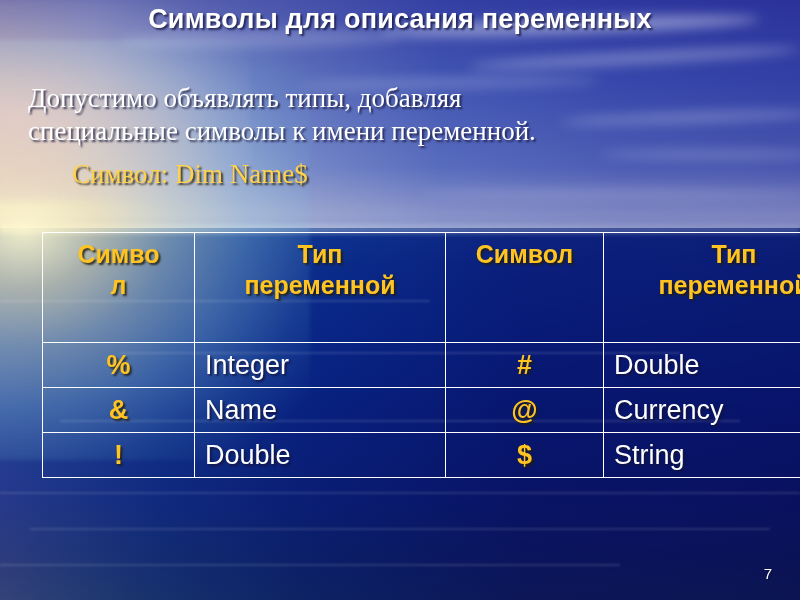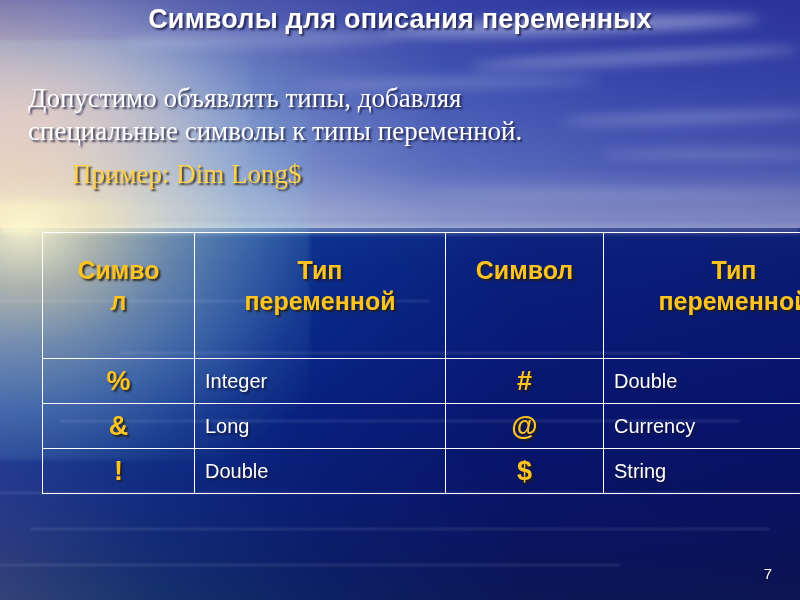"специальные символы к типы переменной." span.body-line { text: типы -> имени }
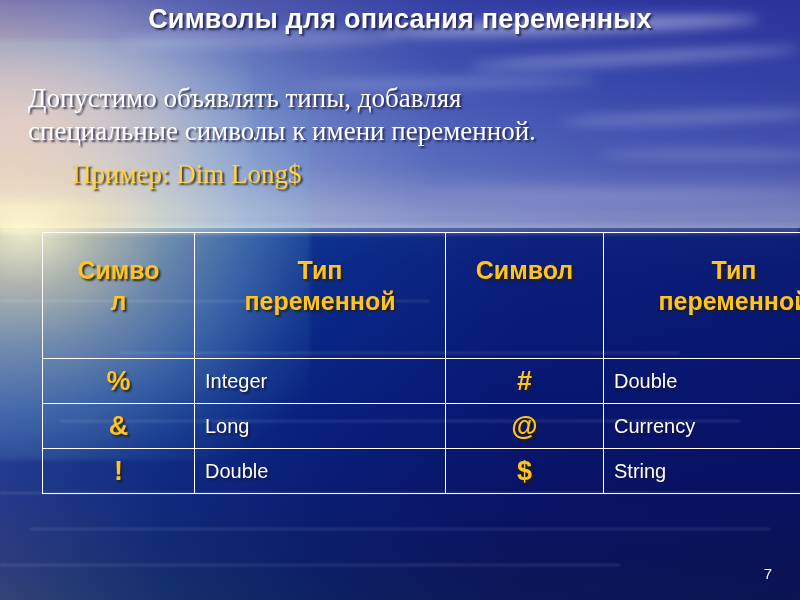"Пример: Dim Long$" div.example { text: Пример: Dim Long$ -> Символ: Dim Name$ }
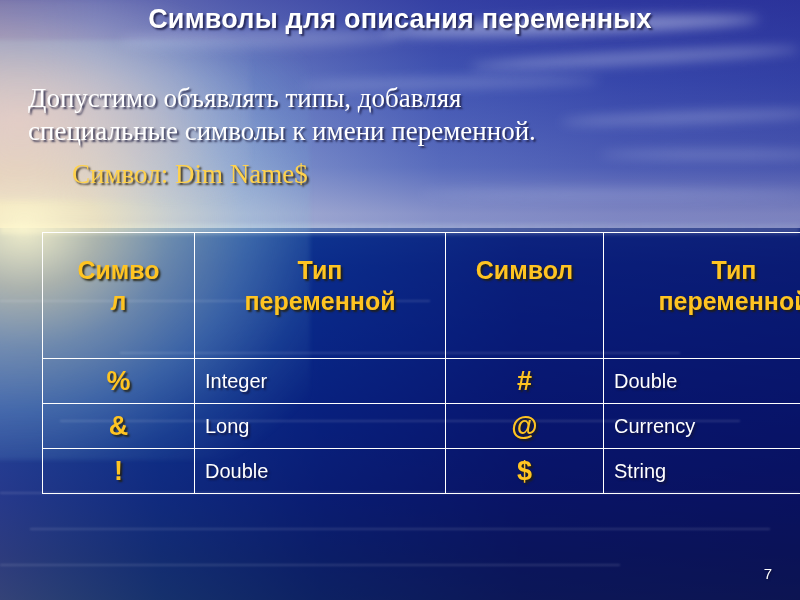"Симво" .hdr td { padding-top: 22px -> 6px }
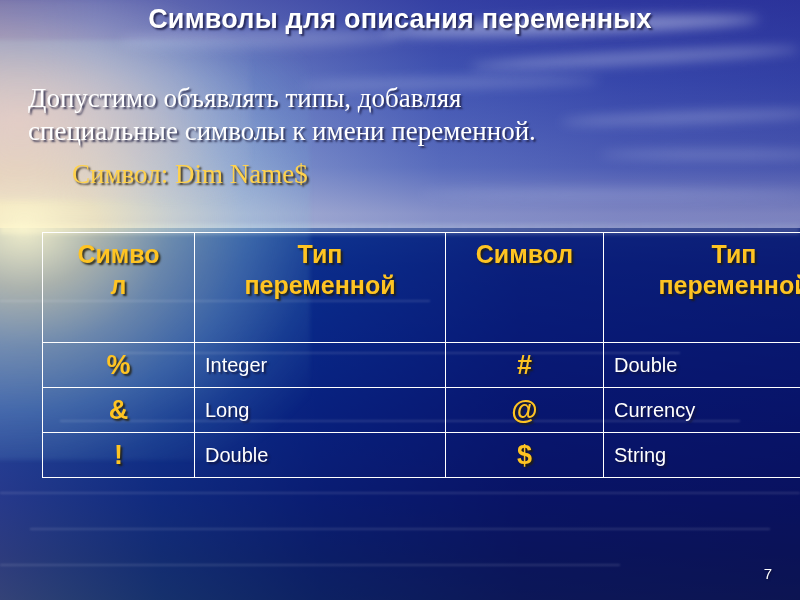"Integer" .typ { font-size: 20px -> 27px }
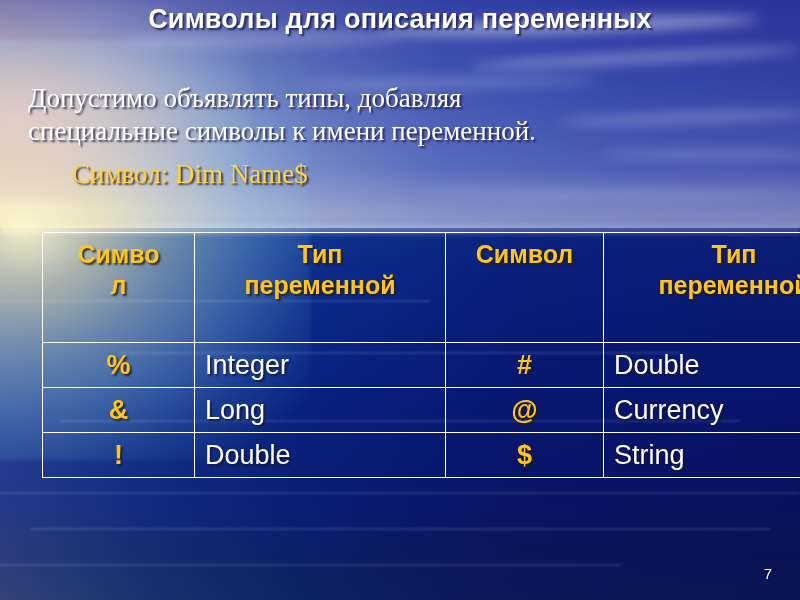"Long" td.typ { text: Long -> Name }
